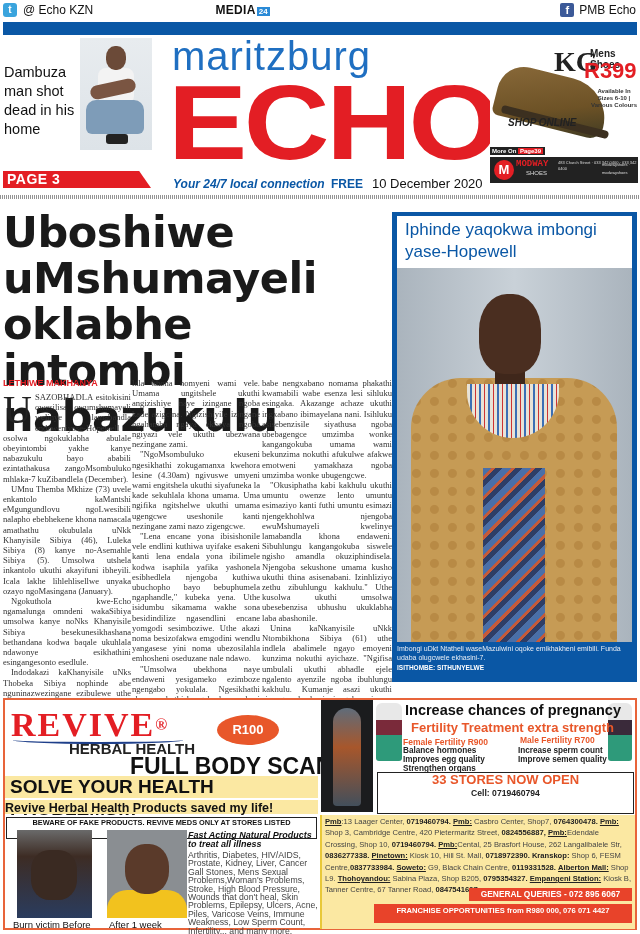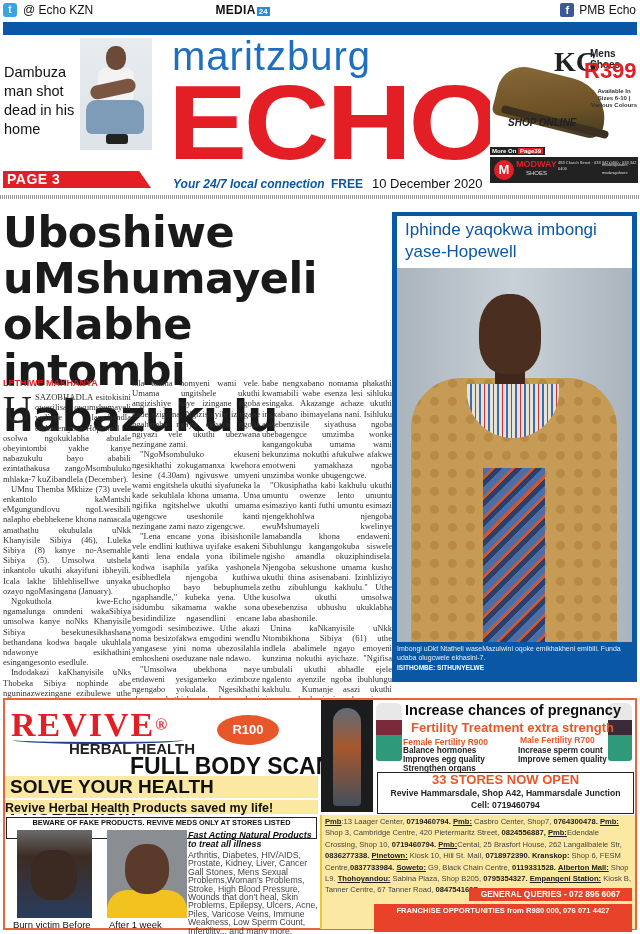"MODWAY" .shoe-ad .modway .nm { font-family: none -> Liberation Mono, monospace }
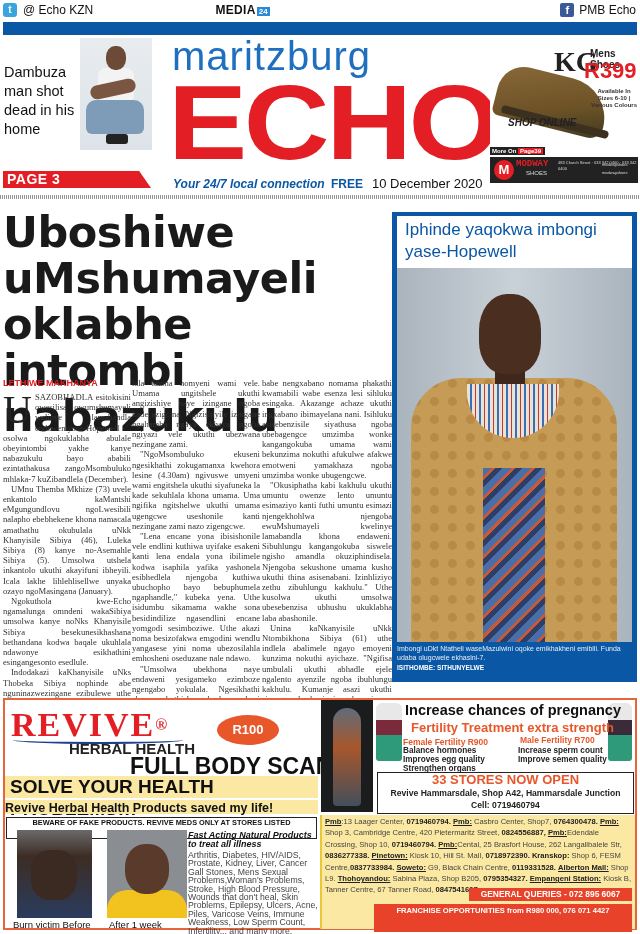"Revive Hammarsdale, Shop A42," div.a { html: <div>Revive Hammarsdale, Shop A42, Hammarsdale Junction</div> -> none }
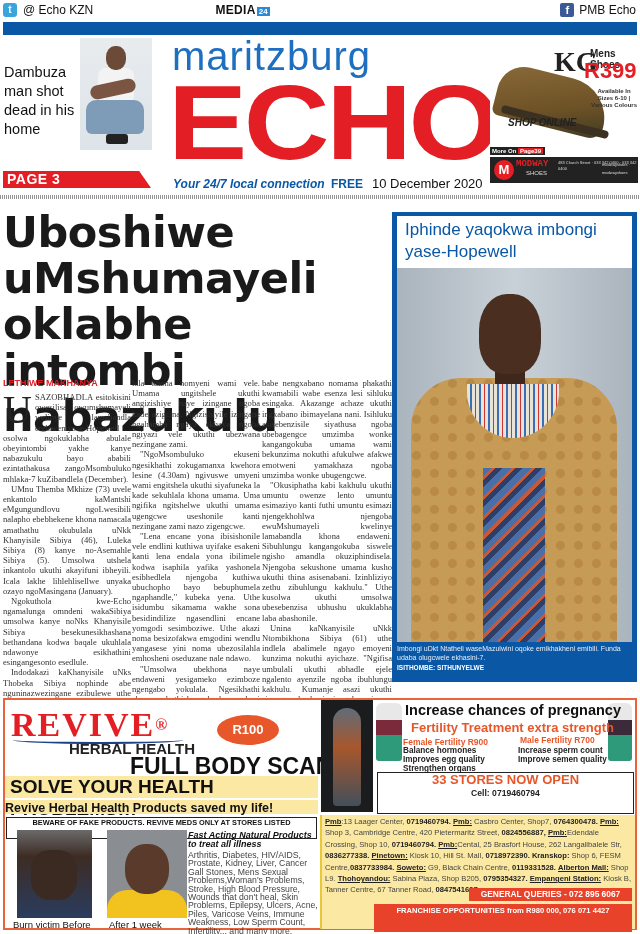"FRANCHISE OPPORTUNITIES from R980 000," .ad .fr { height: 28px -> 19px }
